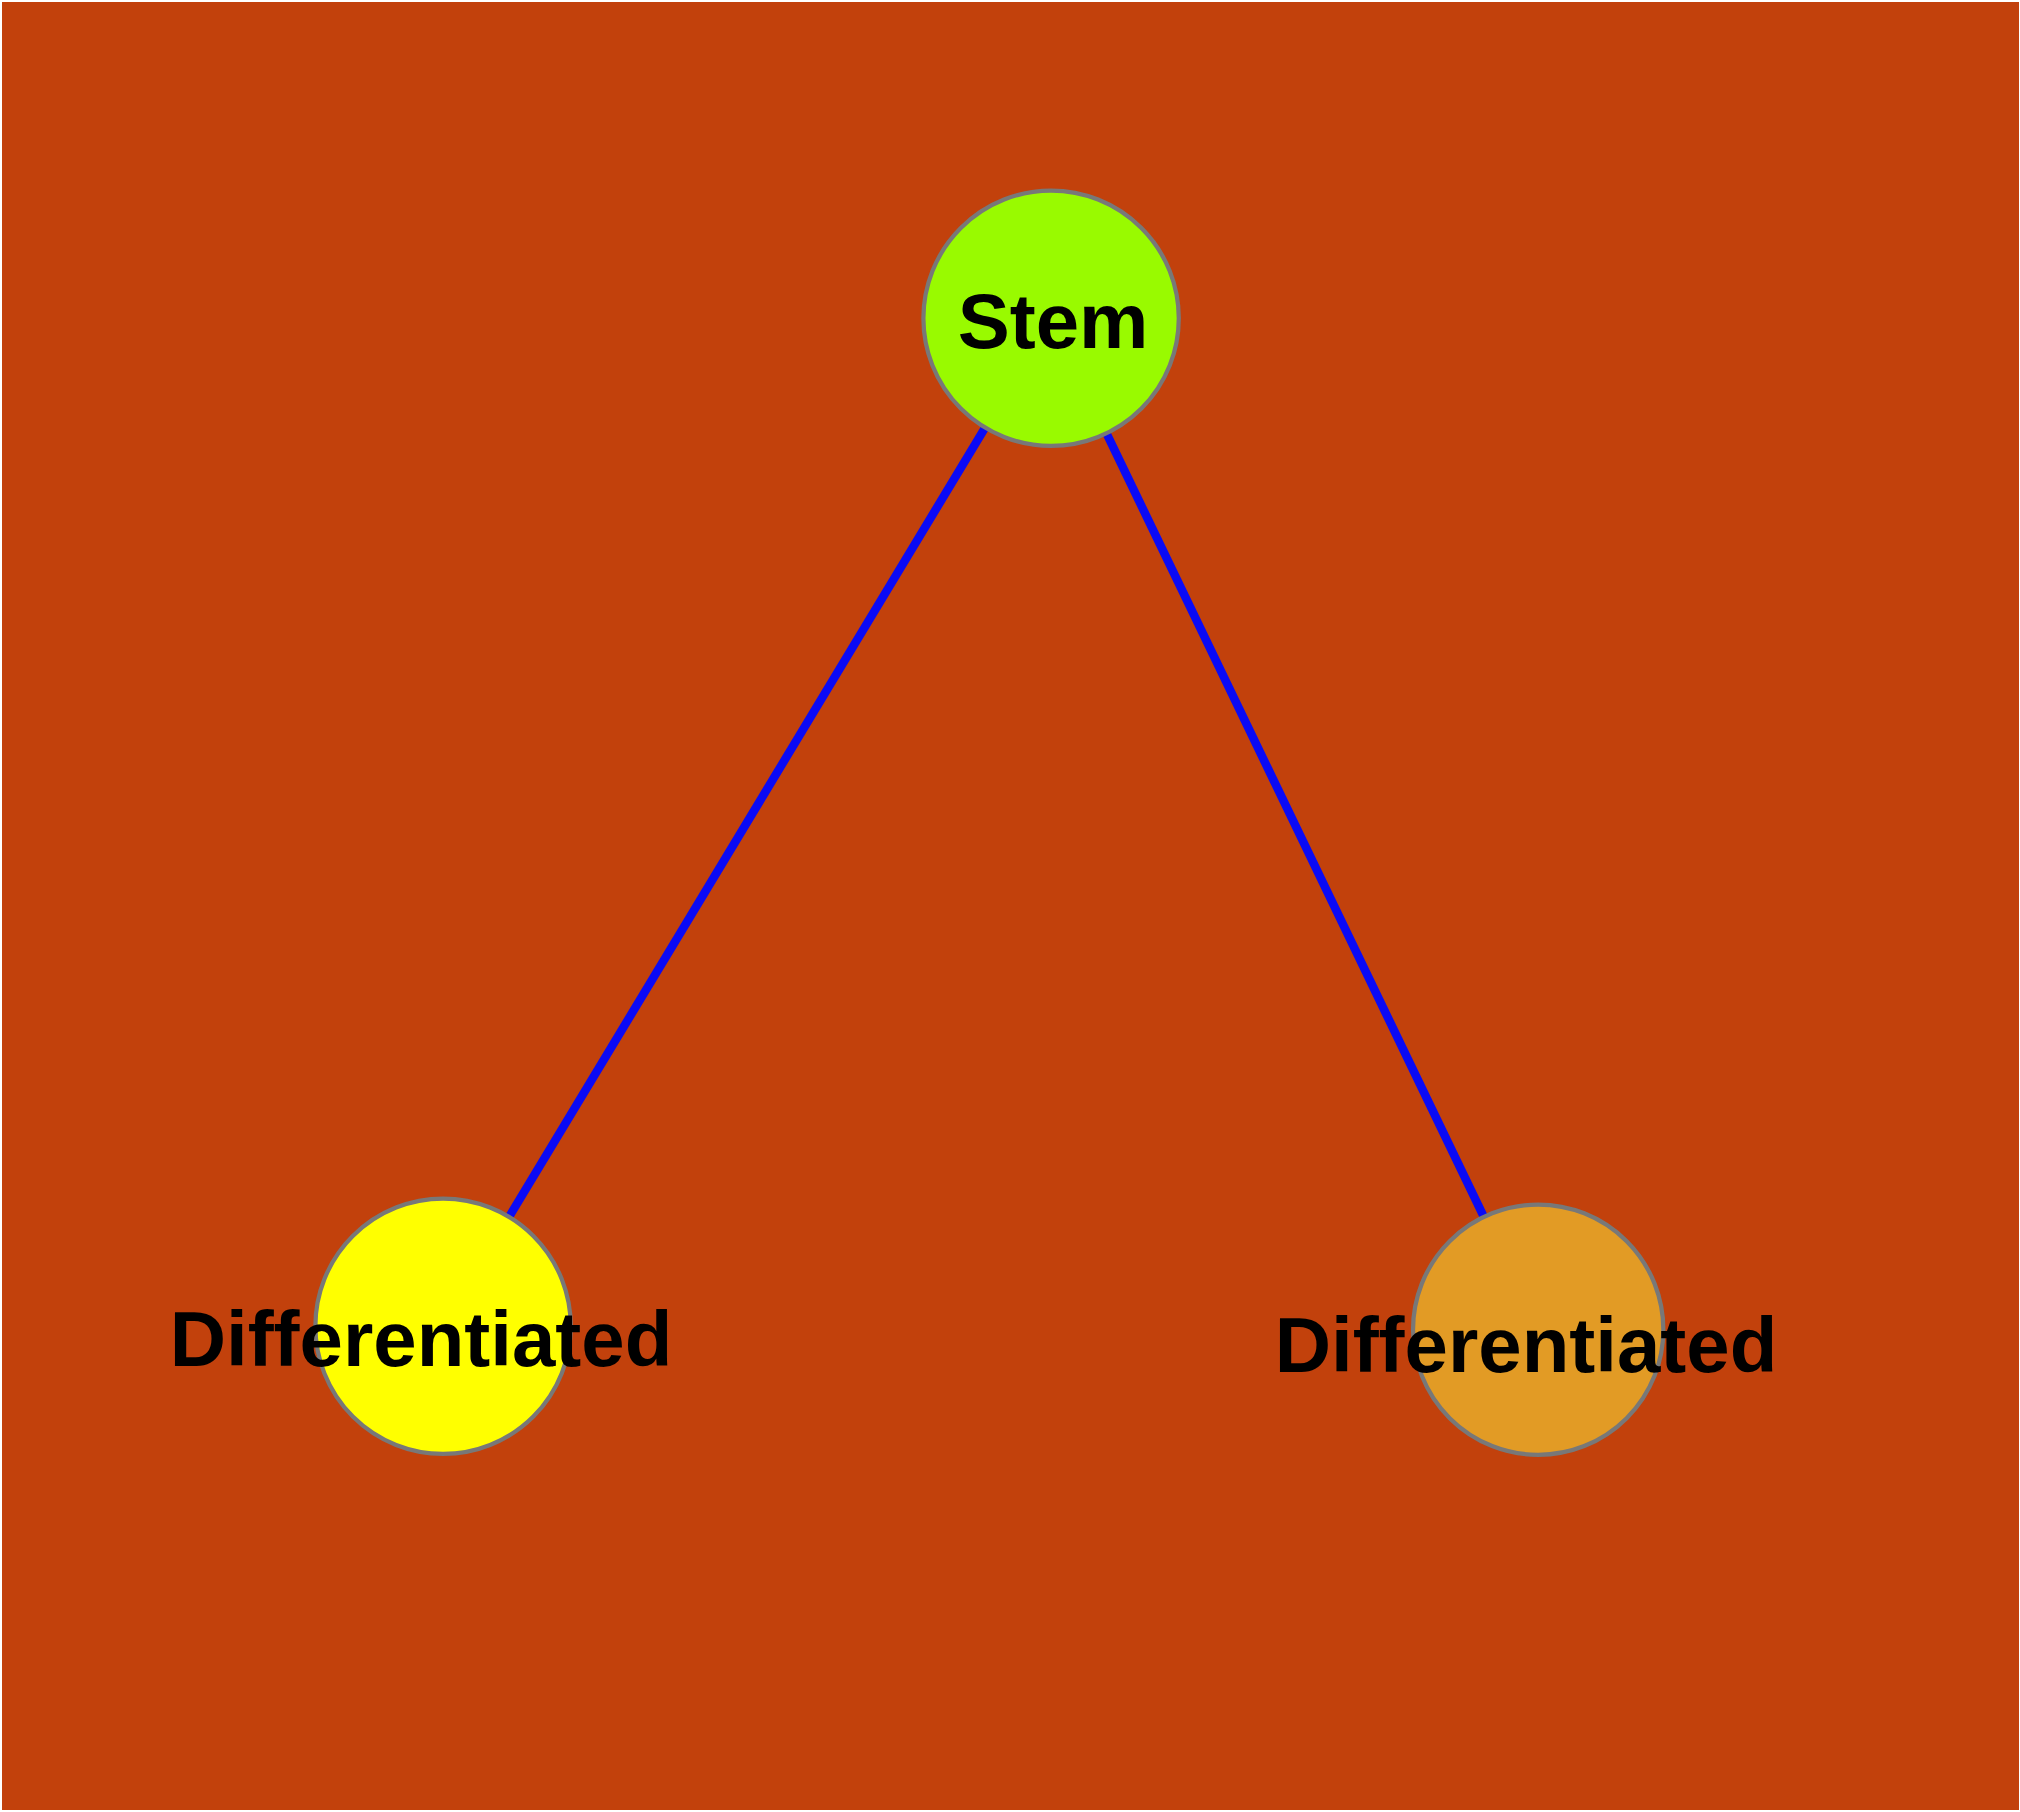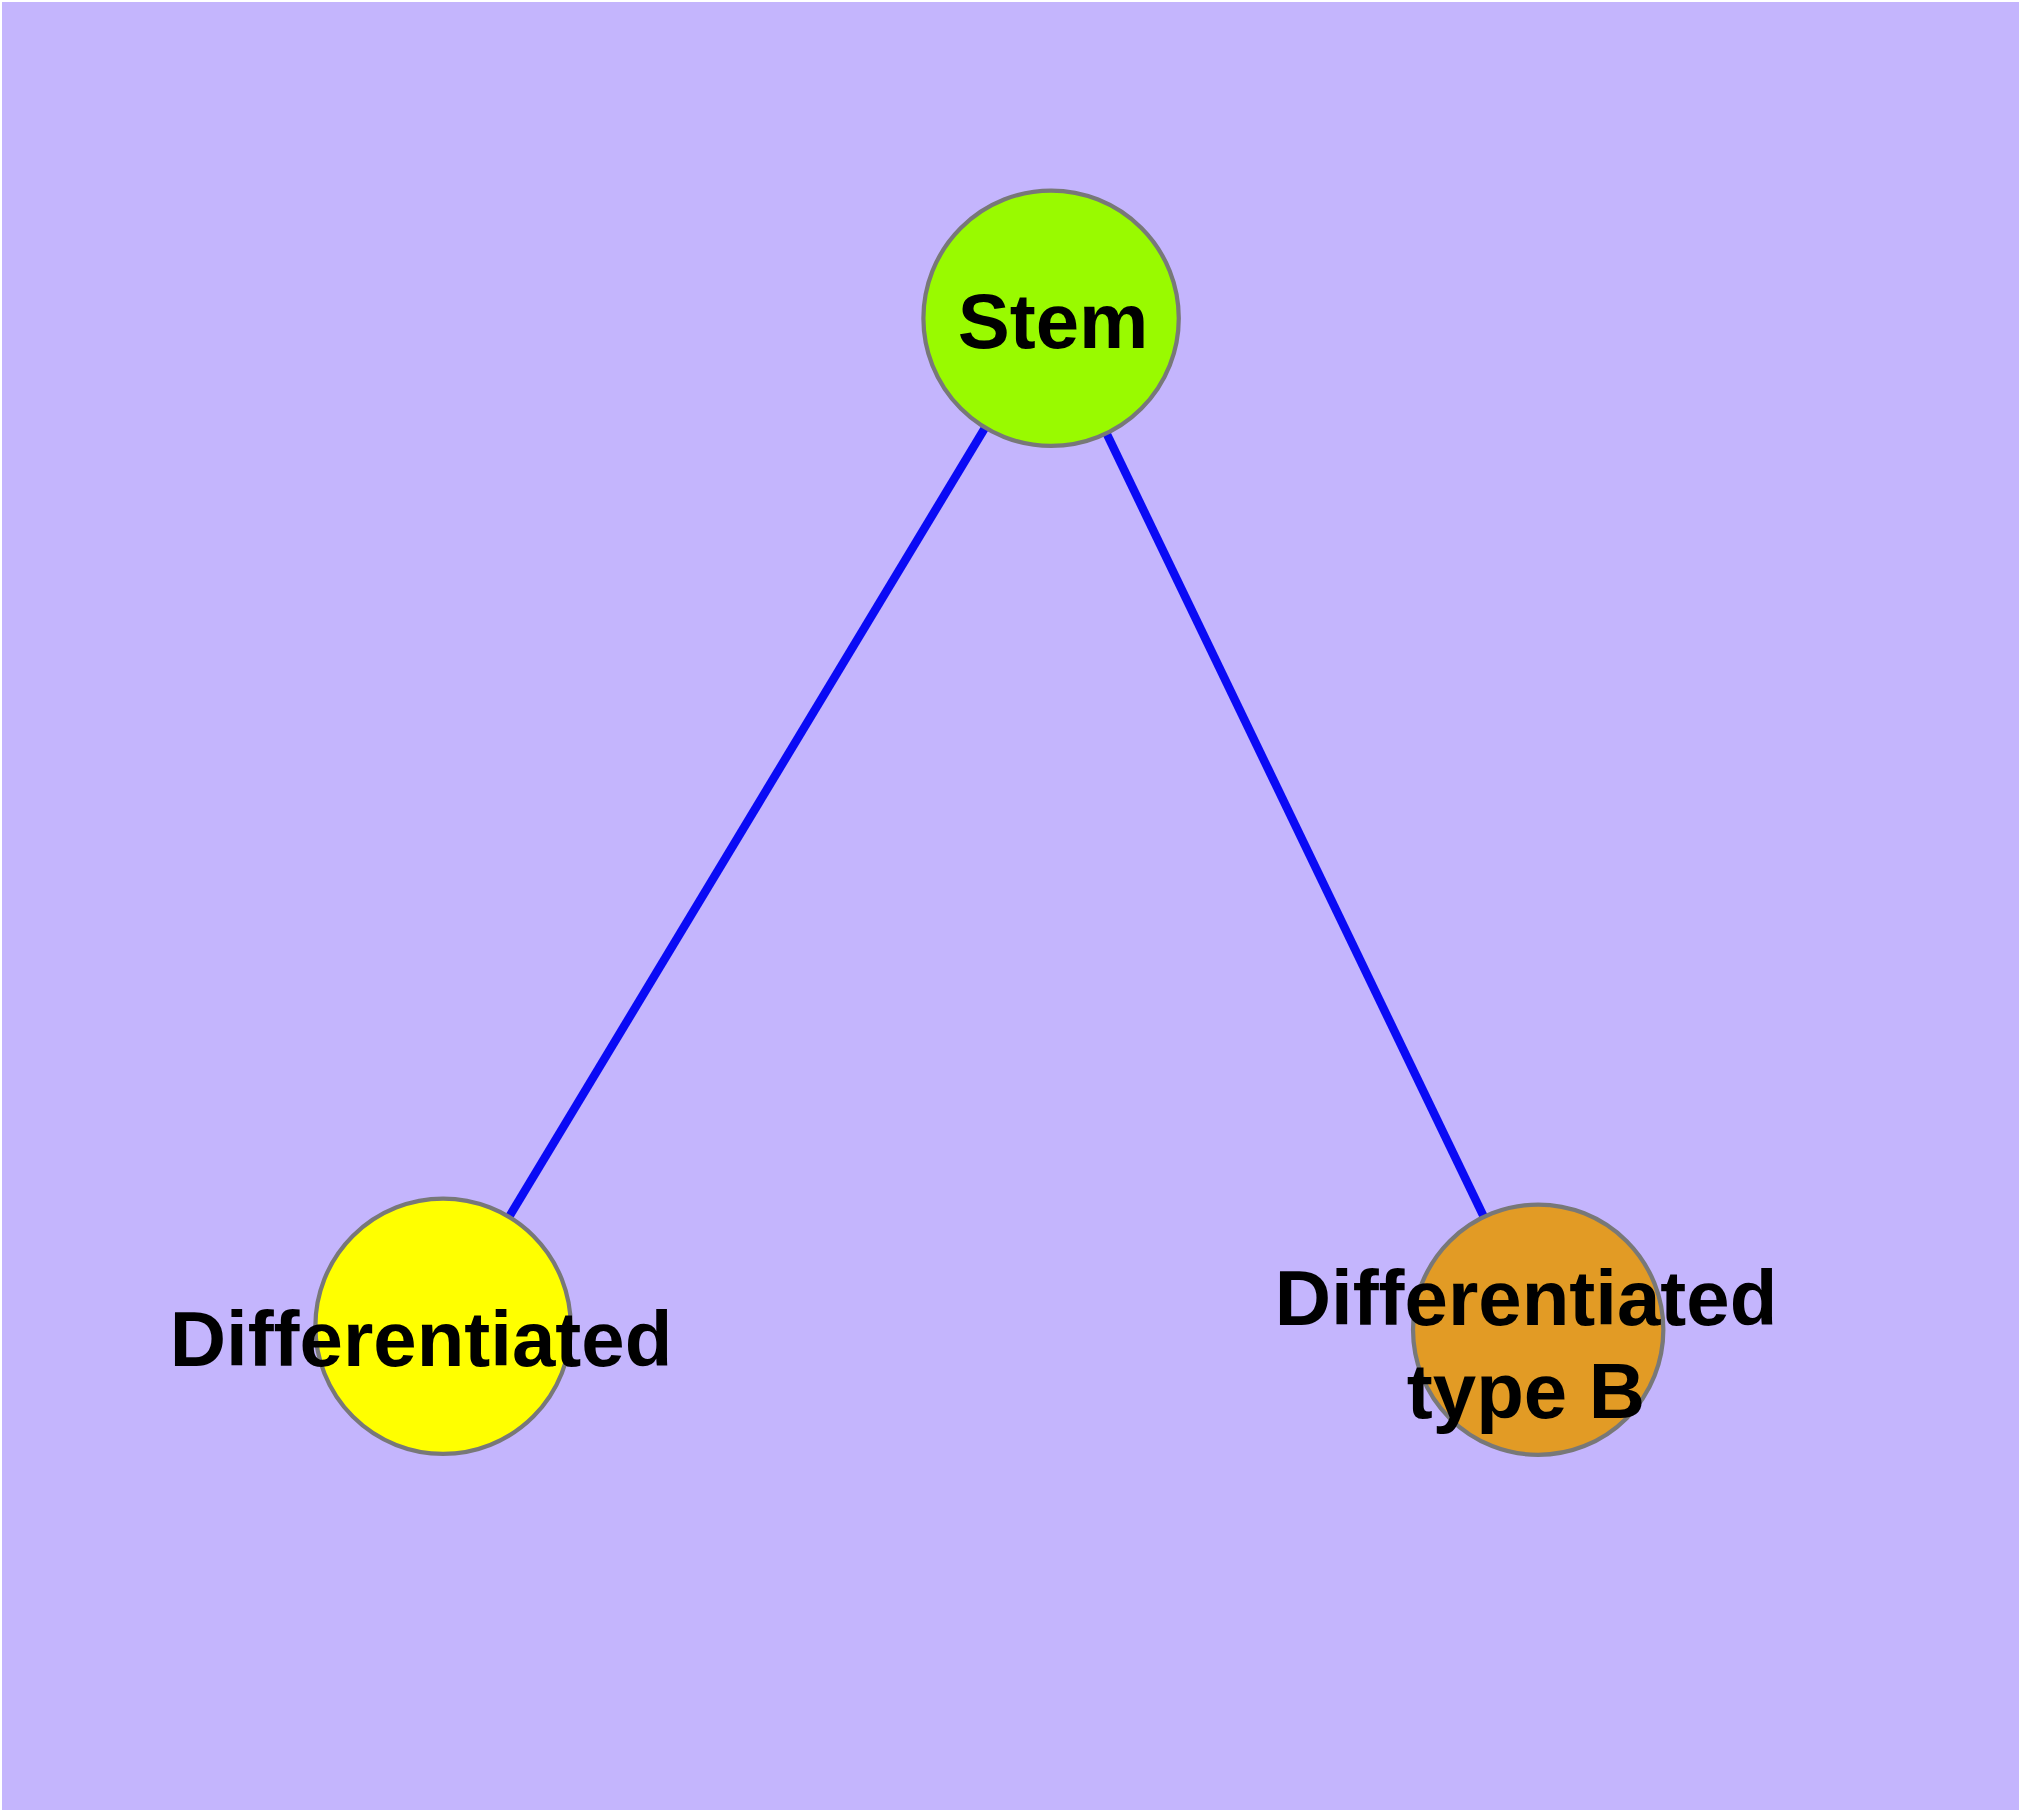"Stem" div.stage { background: #c4b5fd -> #c2410c }
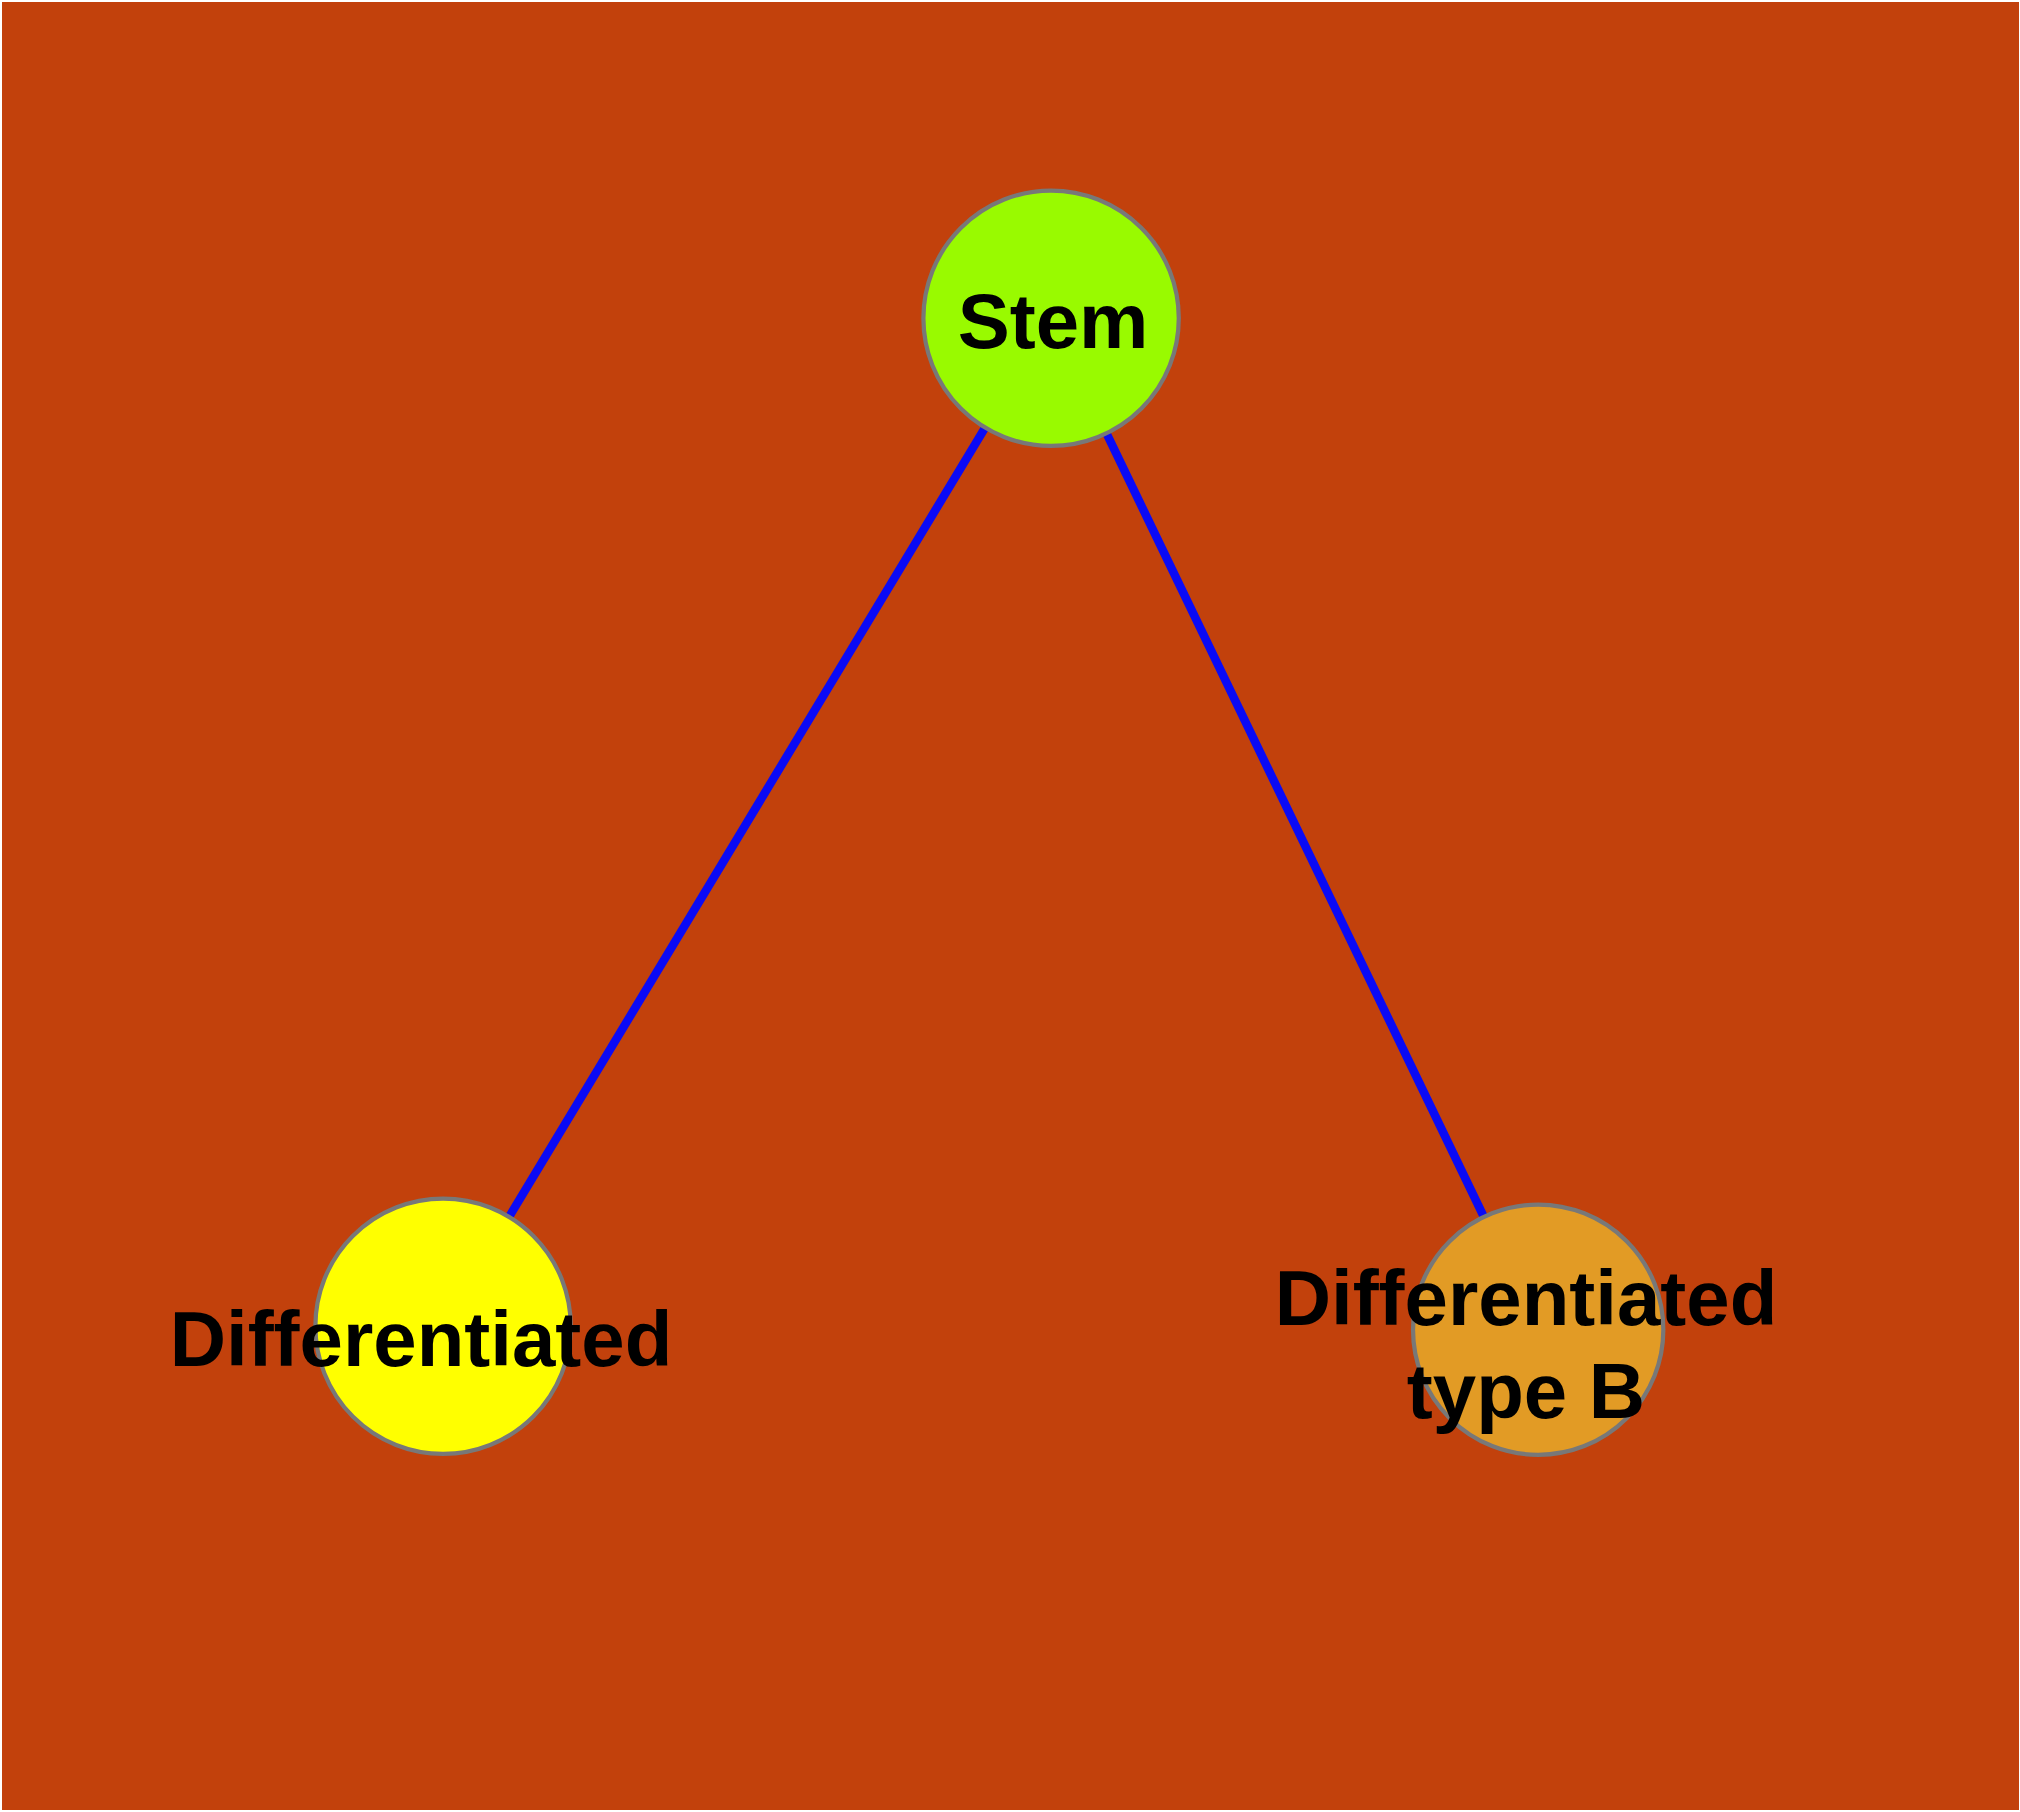"type B" div { html: <div>type B</div> -> none }
